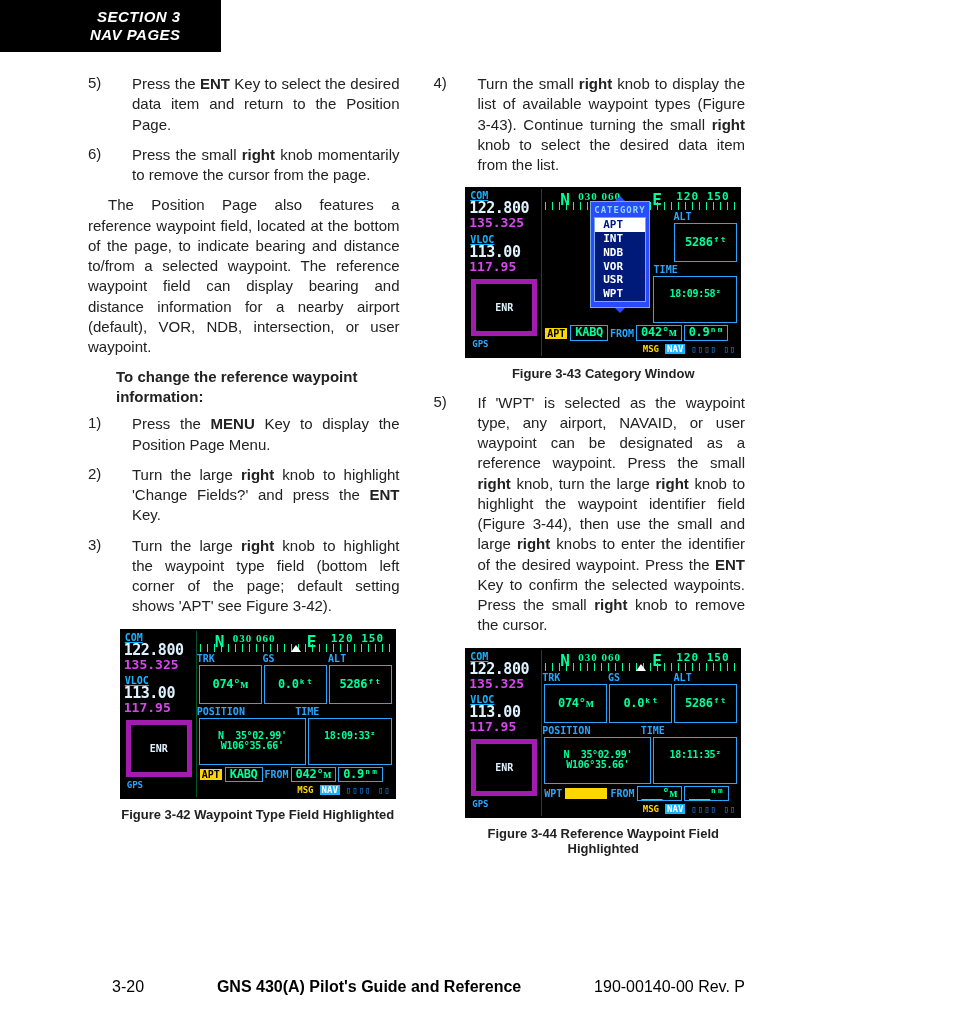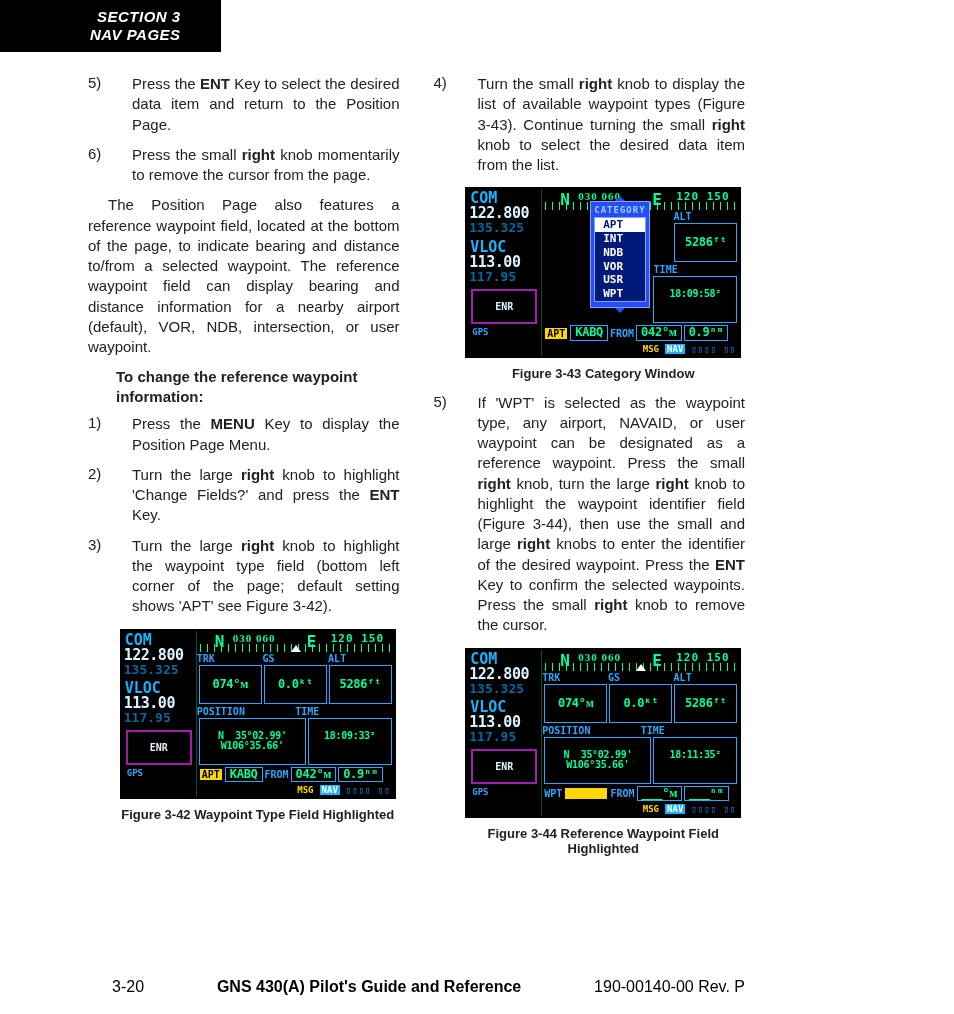"COM" .gps-side .lbl { font-size: 15px -> 10px; text-decoration: none -> underline }
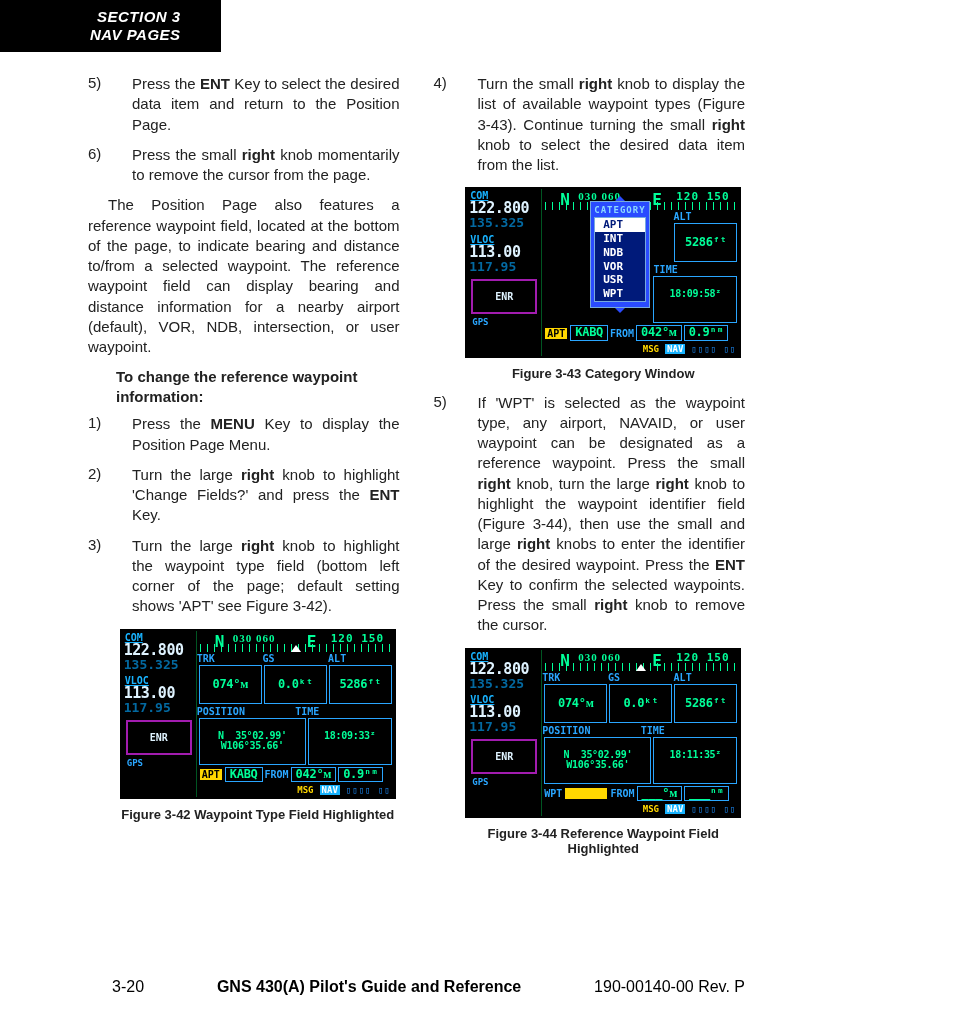"135.325" .gps-side .val2 { color: #0369a1 -> #d946ef }
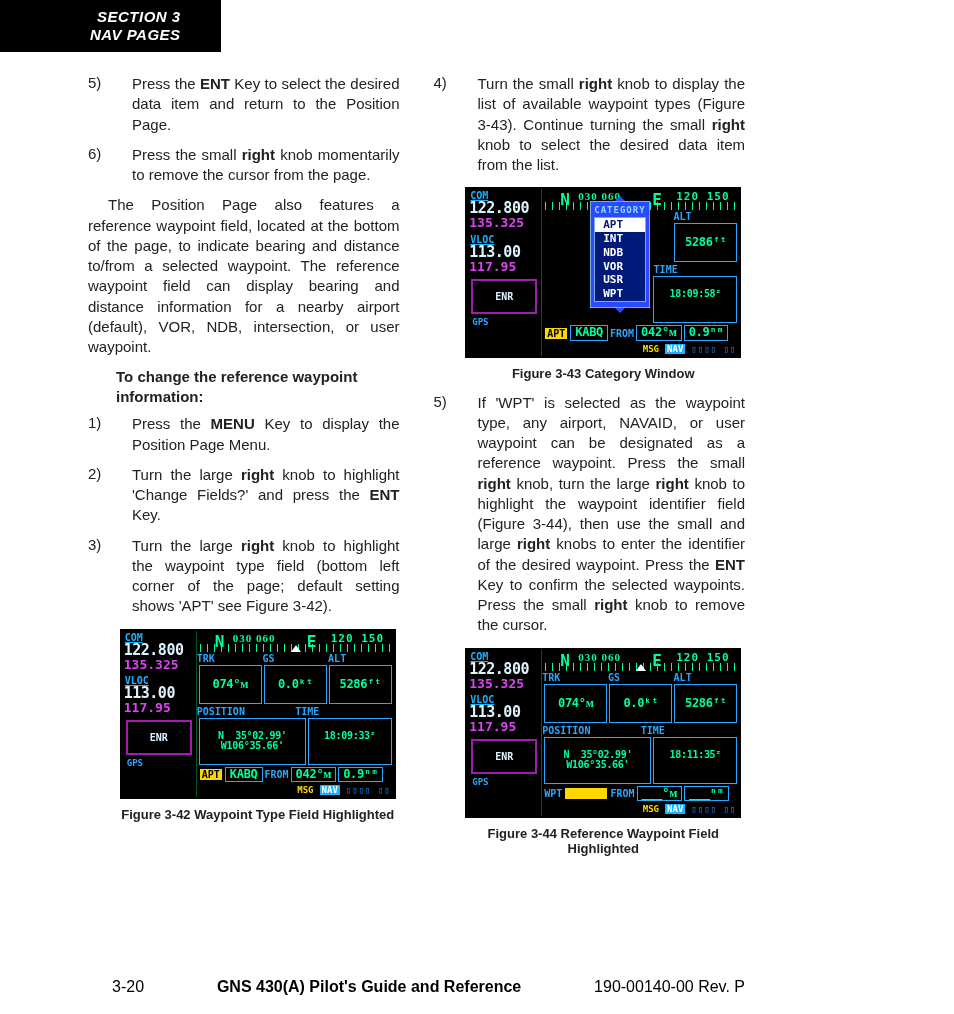"ENR" .btn-enr { border: 2px solid #a21caf -> 5px solid #a21caf; padding: 10px 0 -> 18px 0 }
